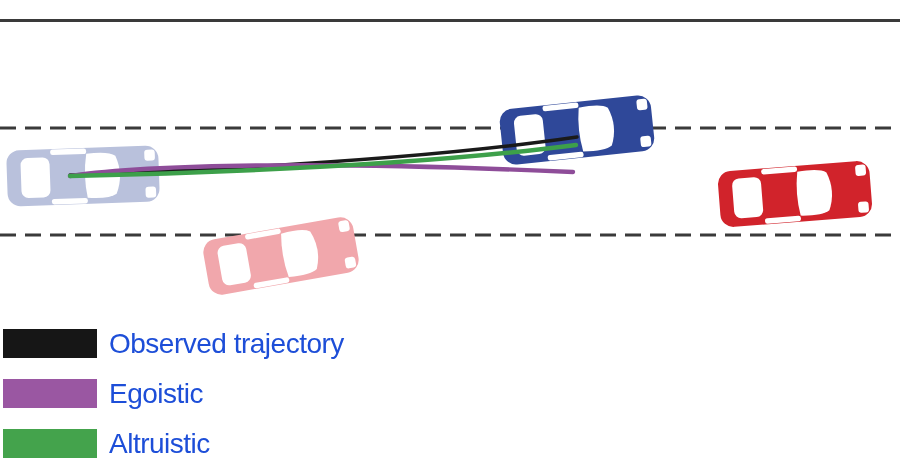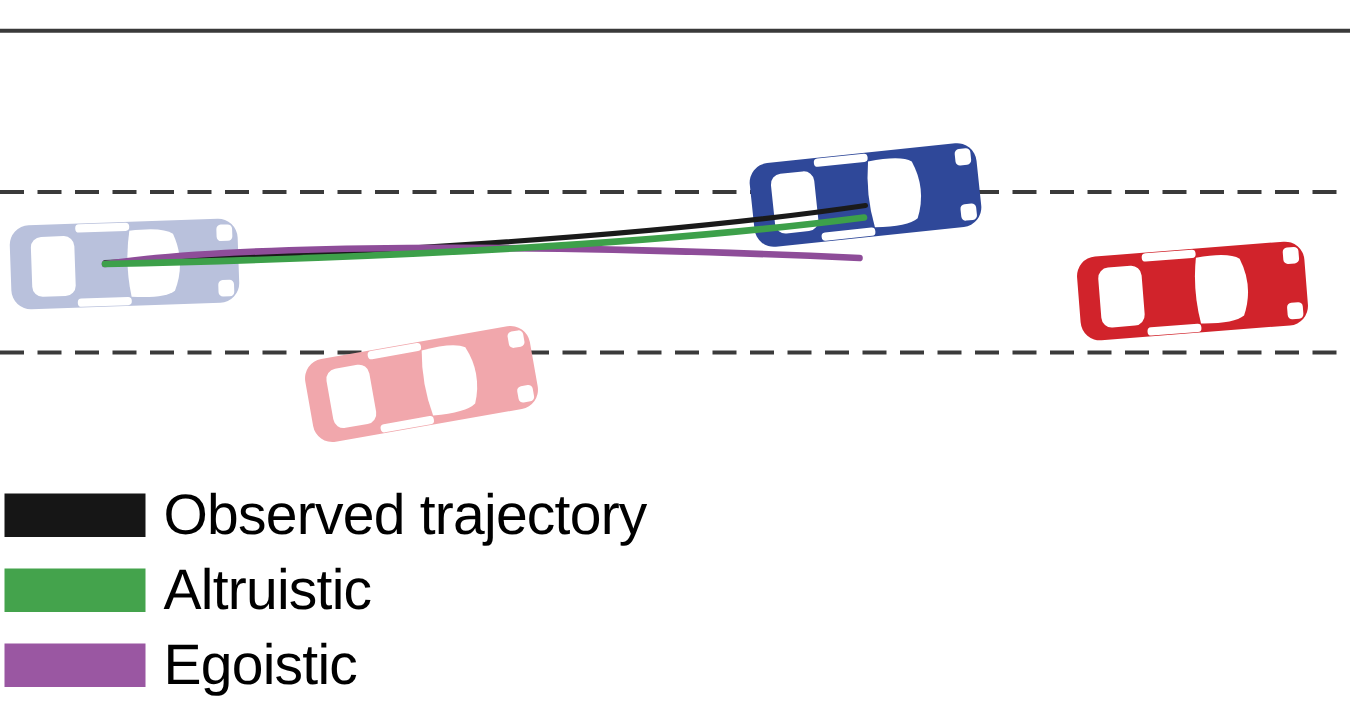"Observed trajectory" .legend-label { color: #000000 -> #1d4ed8; font-size: 38px -> 28px }
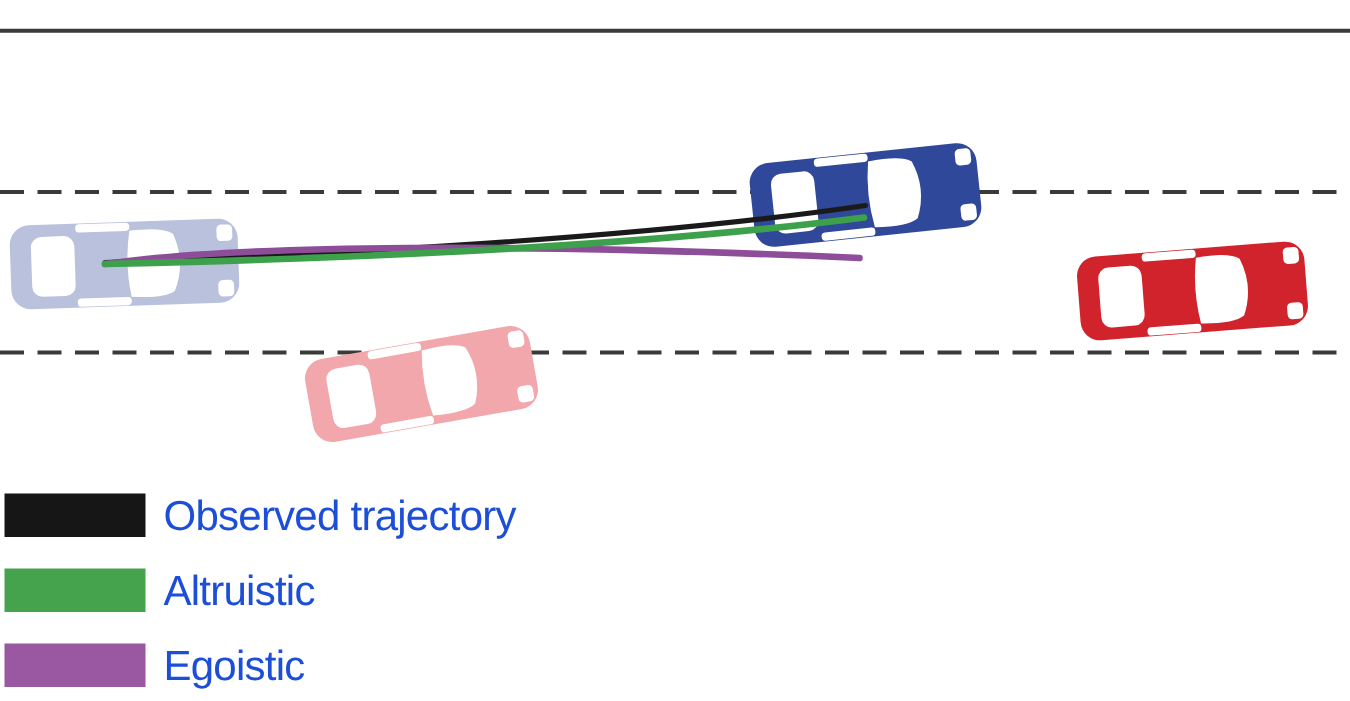"Altruistic" div.legend-row { order: before "Egoistic" -> after "Egoistic" }
